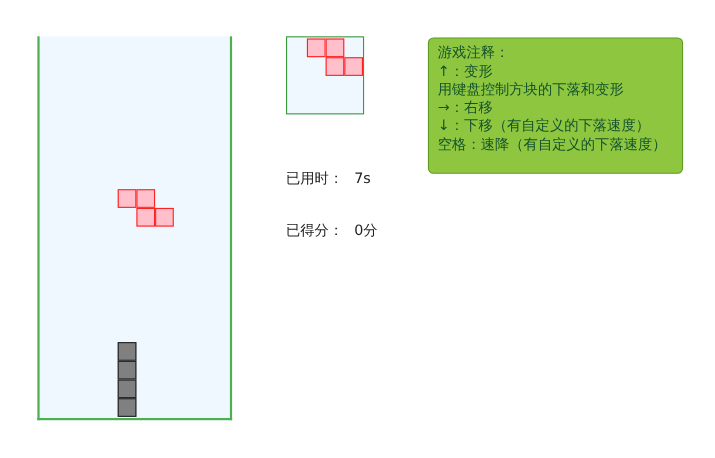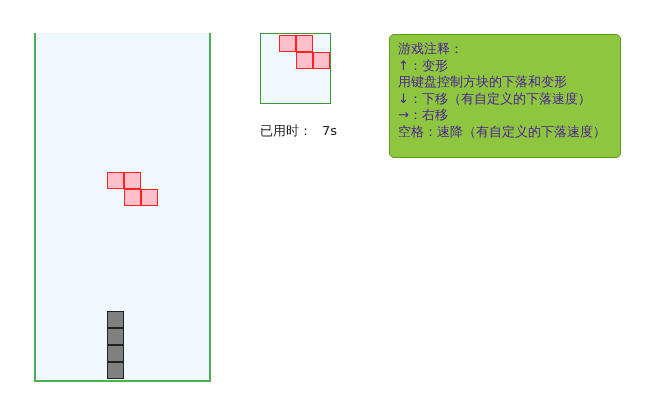"游戏注释：" .help { color: #4c1d95 -> #14532d }
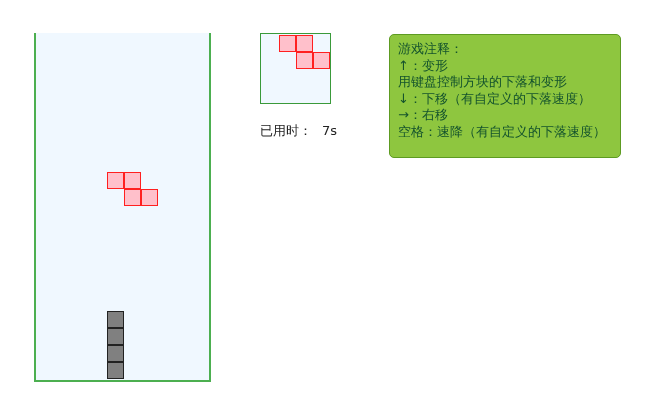"↓：下移（有自定义的下落速度）" div { order: before "→：右移" -> after "→：右移" }
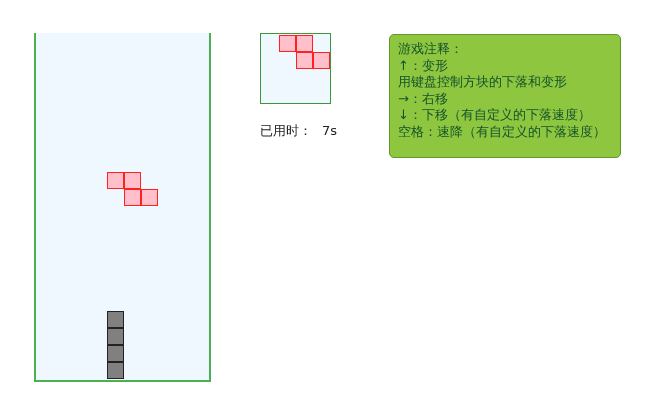"已用时：" .stats .row { margin-top: none -> 32px }
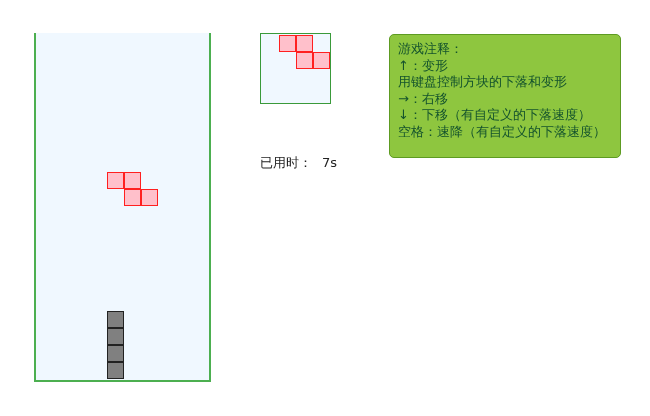"已得分：" div.row { html: none -> <div> <span>已得分：</span> <span>0分</span> </div> }
